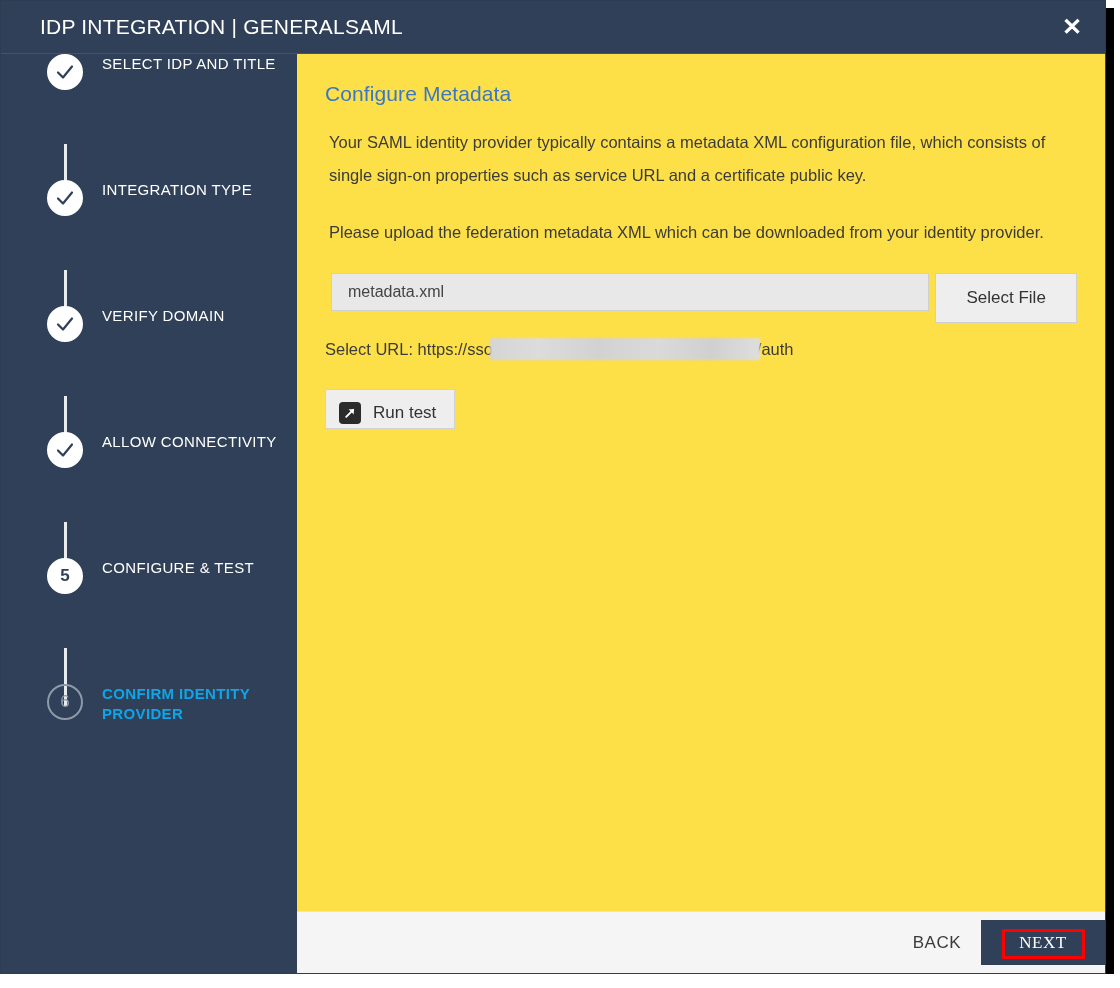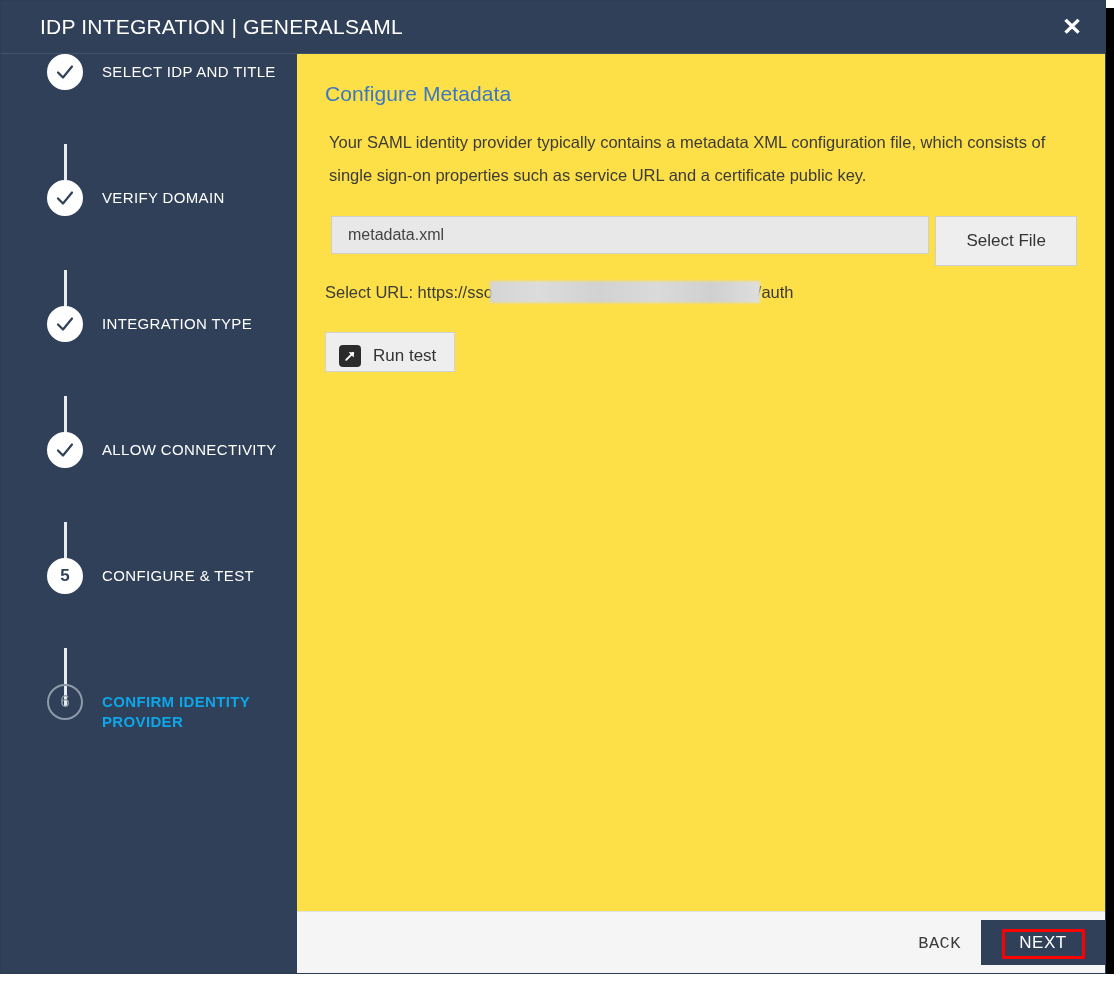"SELECT IDP AND TITLE" .step-label { margin-top: 8px -> 0 }
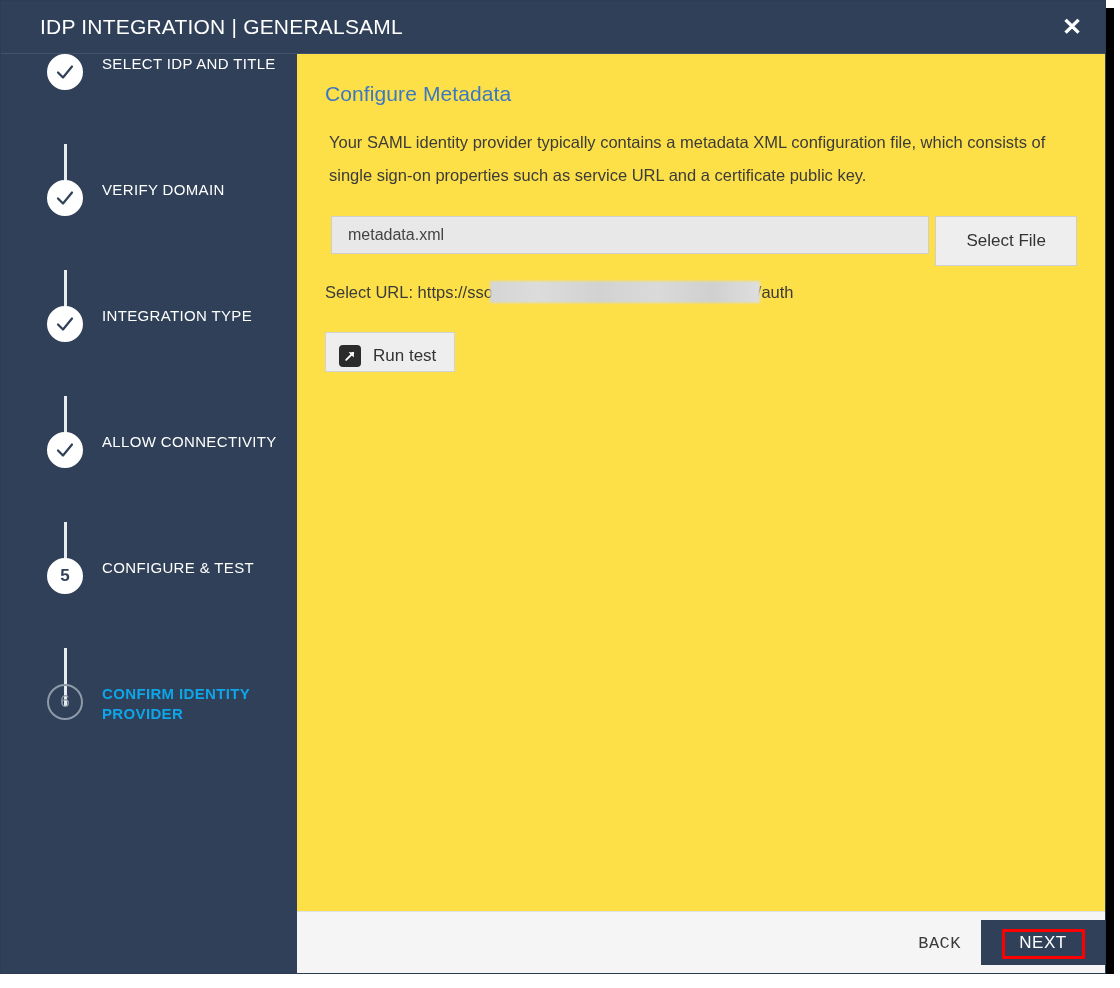"Please upload the federation metadata" p.para { html: none -> <p>Please upload the federation metadata XML which can be downloaded from your identity provider.</p> }
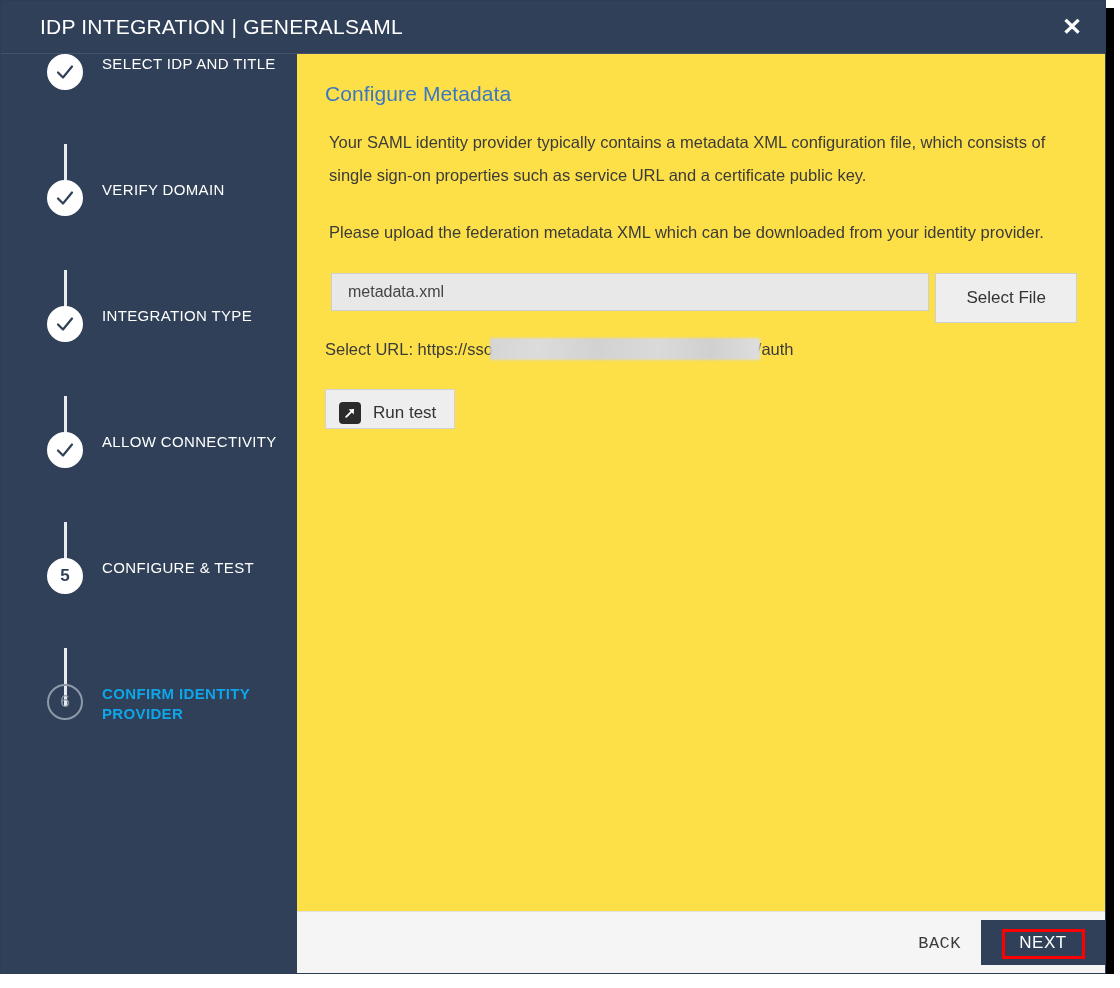"VERIFY DOMAIN" div.step { order: before "INTEGRATION TYPE" -> after "INTEGRATION TYPE" }
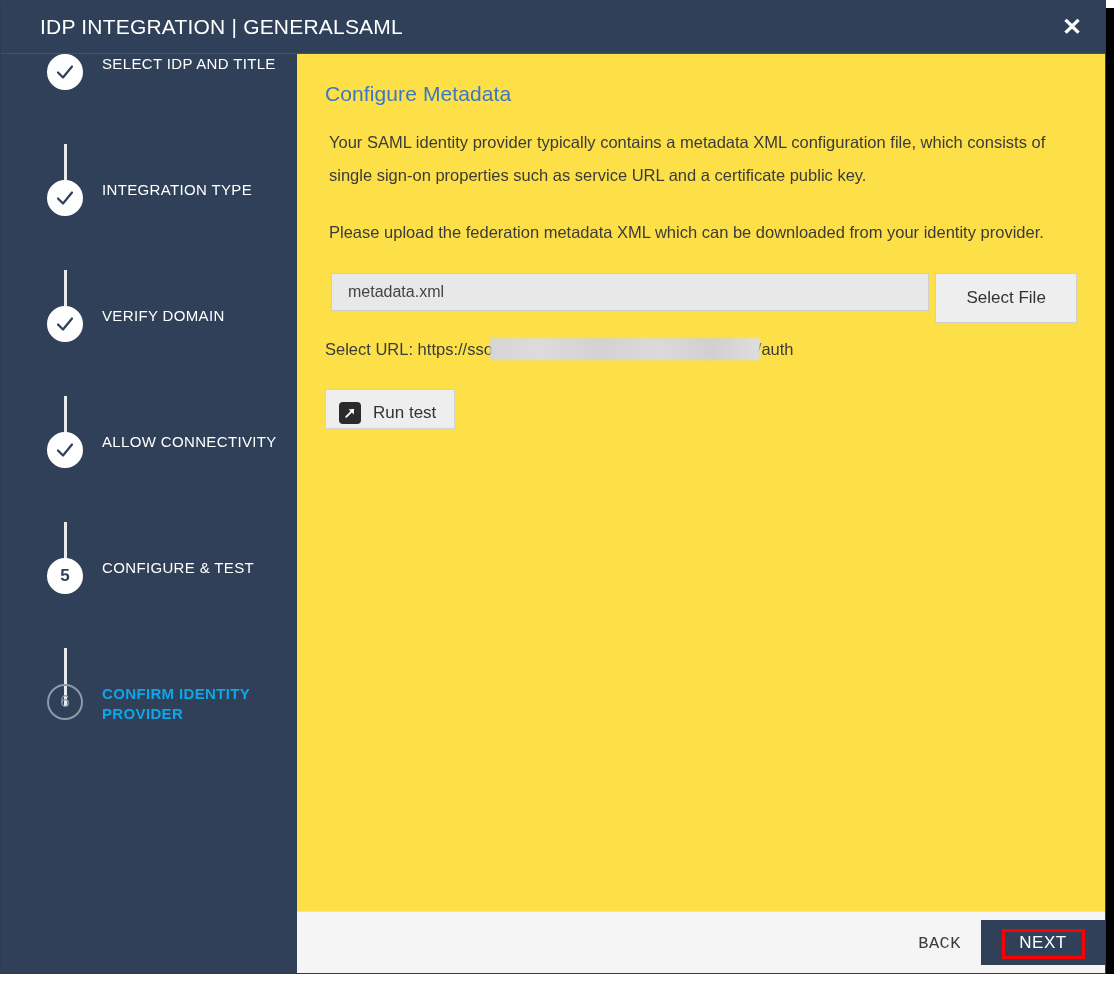"BACK" .back-btn { font-family: Liberation Mono, monospace -> Liberation Sans, sans-serif }
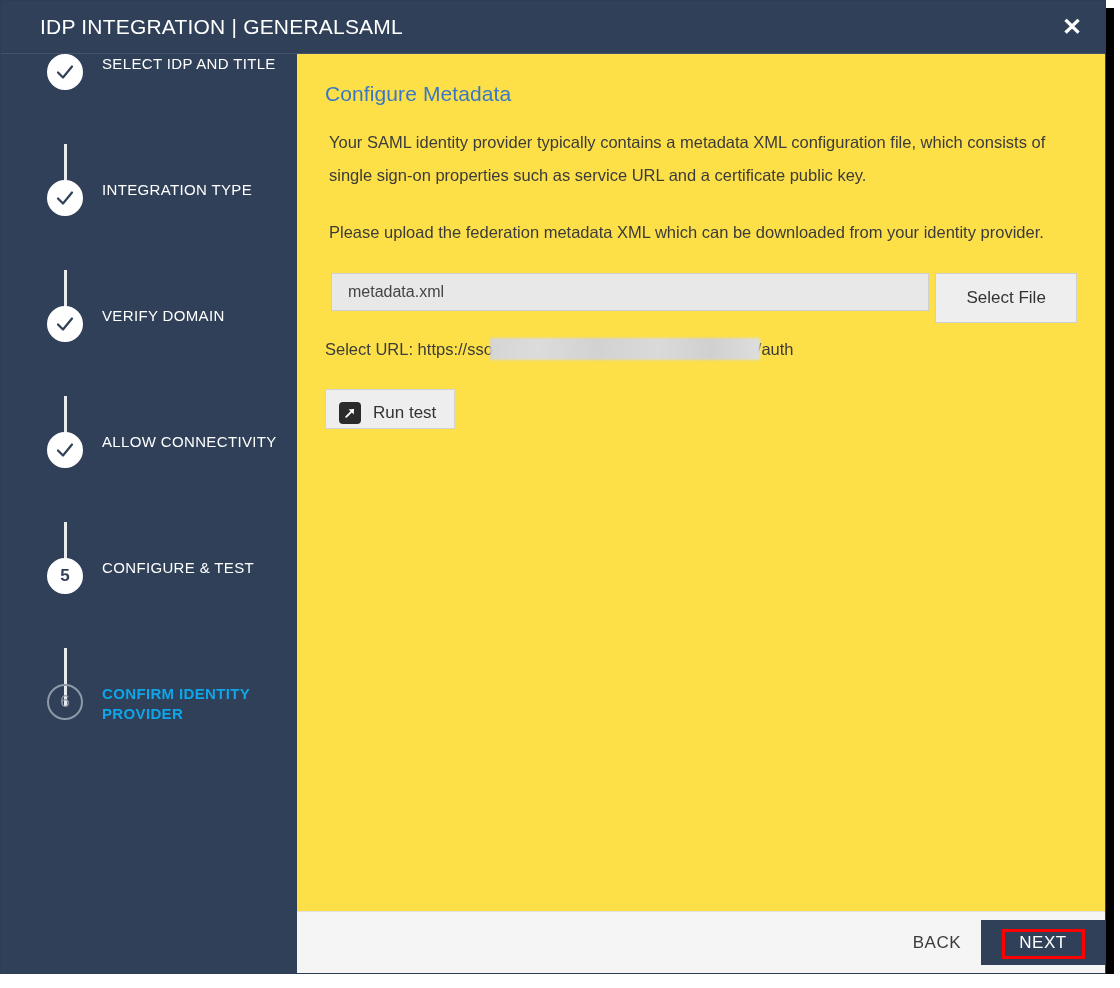"NEXT" .next-btn { font-family: Liberation Sans, sans-serif -> Liberation Serif, serif }
